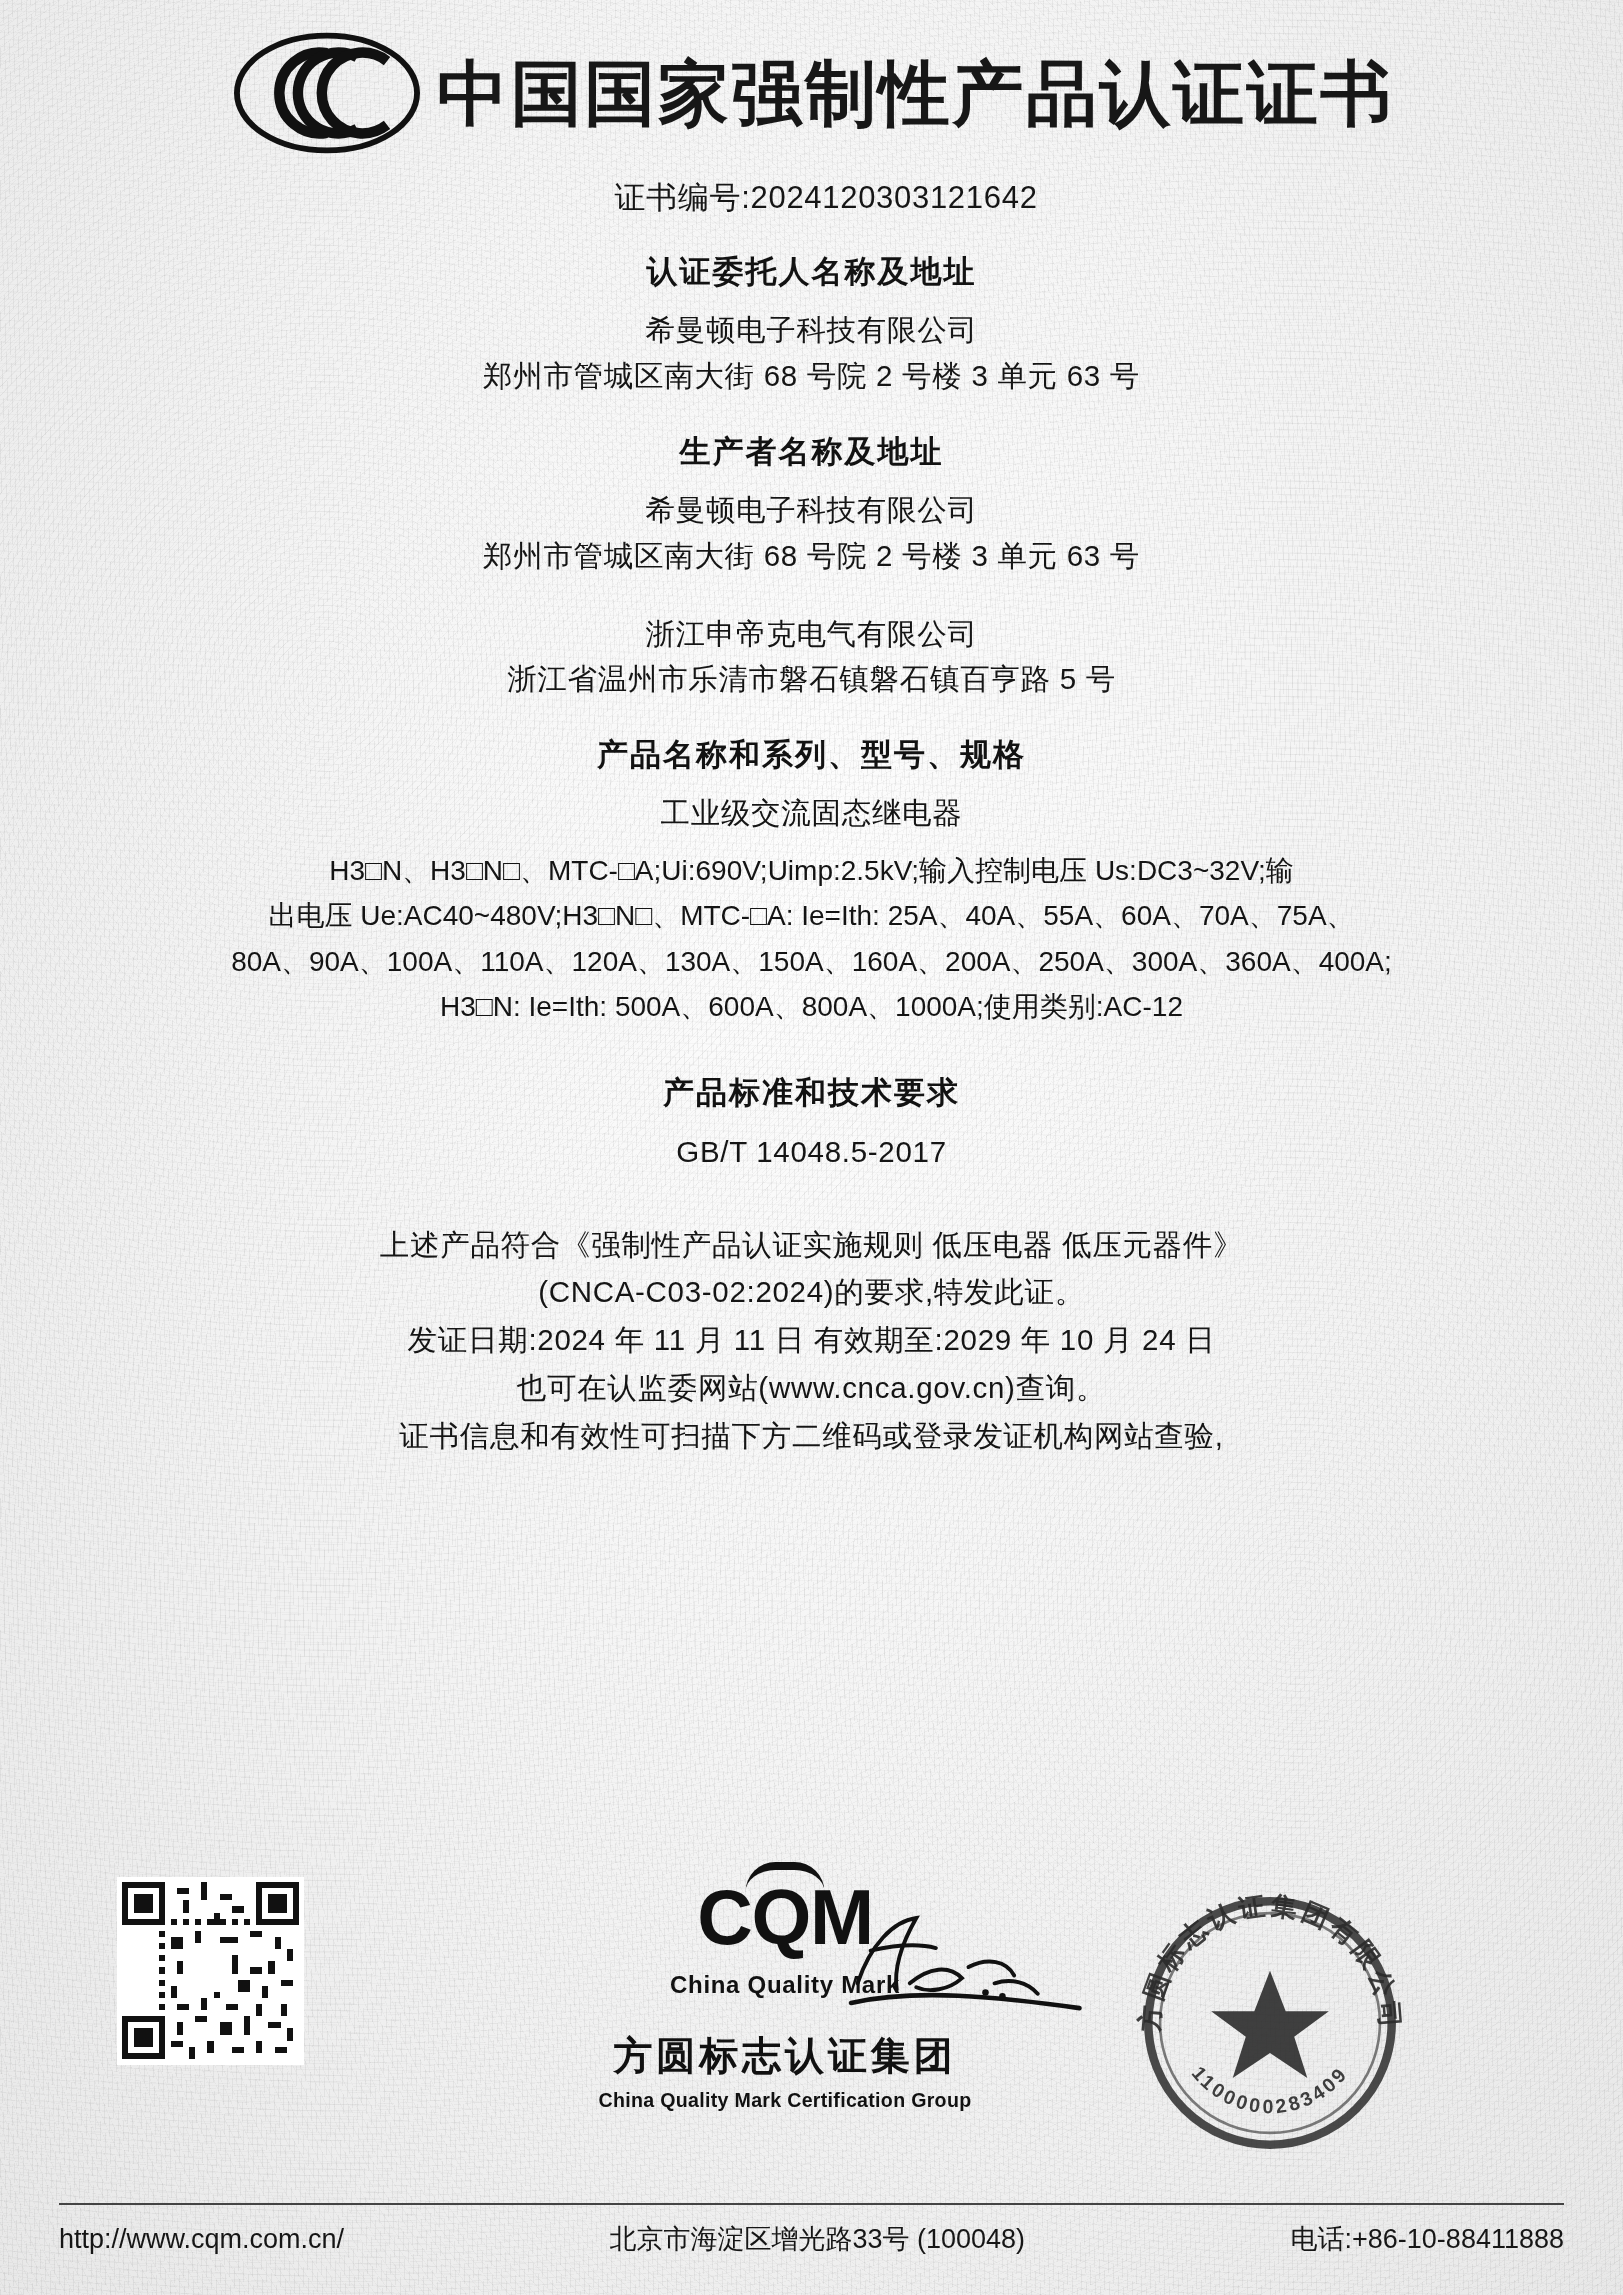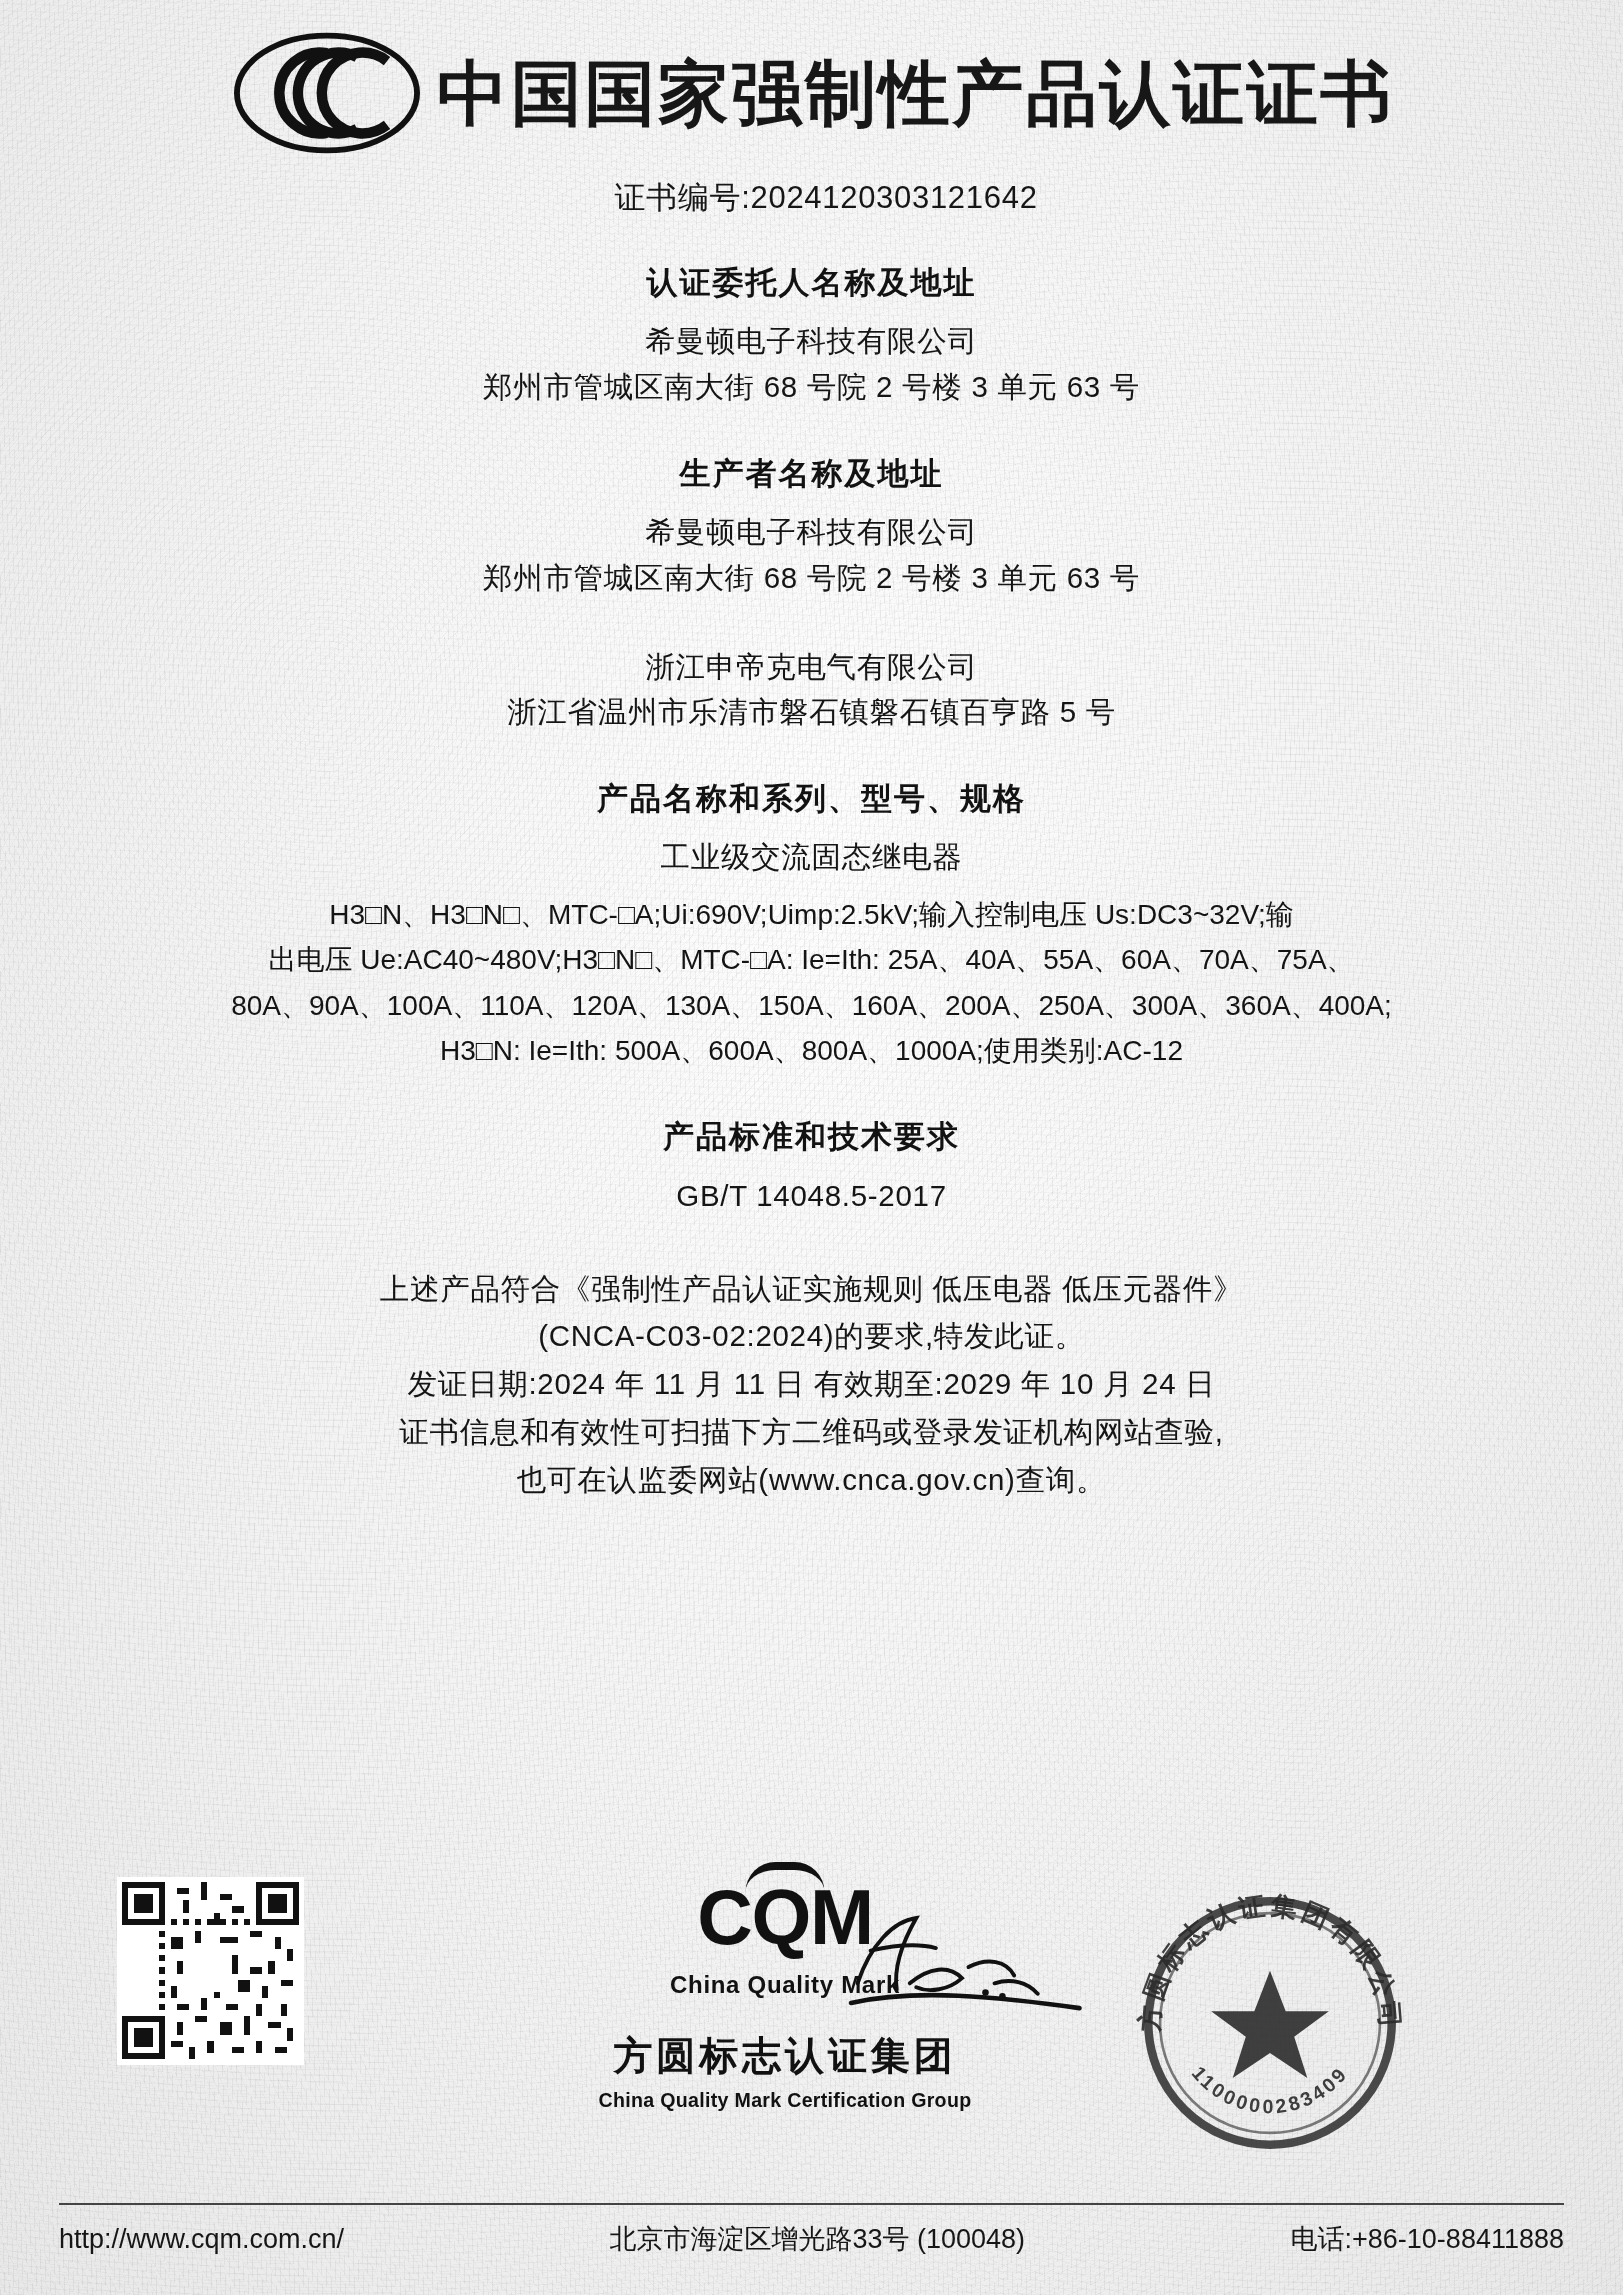"认证委托人名称及地址" .section { margin-top: 43px -> 32px }
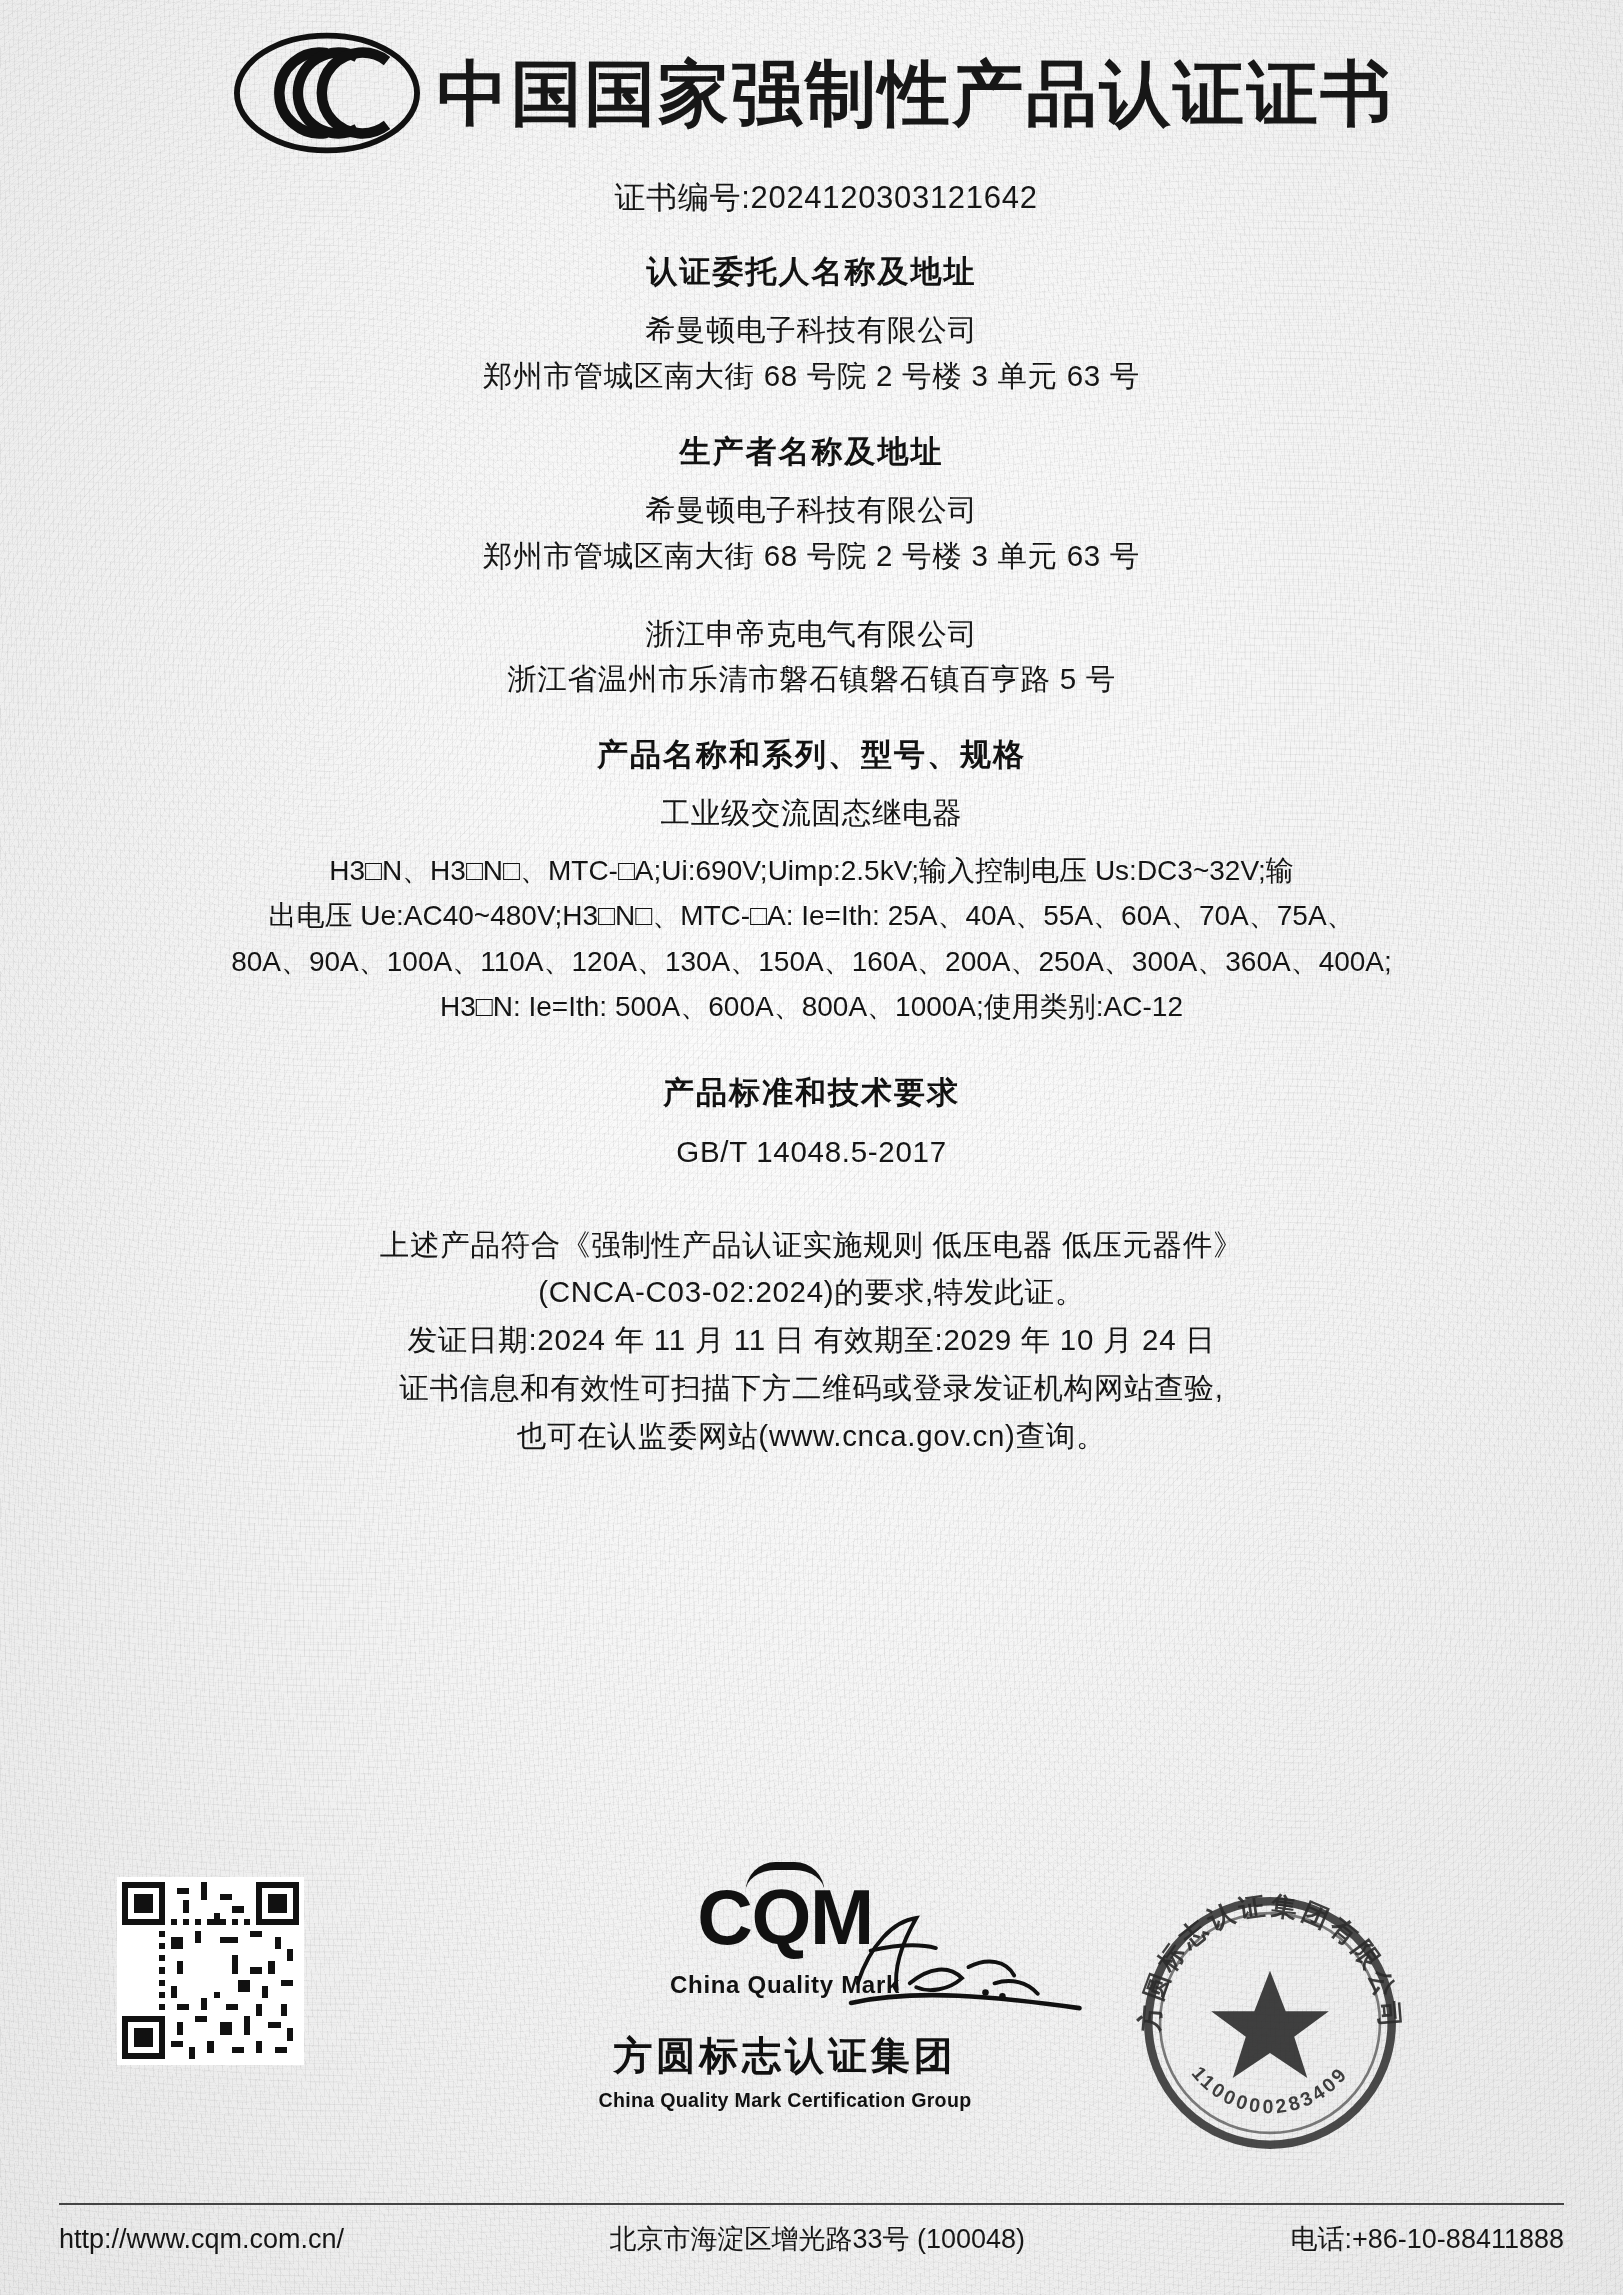"证书信息和有效性可扫描下方二维码或登录发证机构网站查验," div.statement-line { order: before "也可在认监委网站(www.cnca.gov.cn)查询。" -> after "也可在认监委网站(www.cnca.gov.cn)查询。" }
